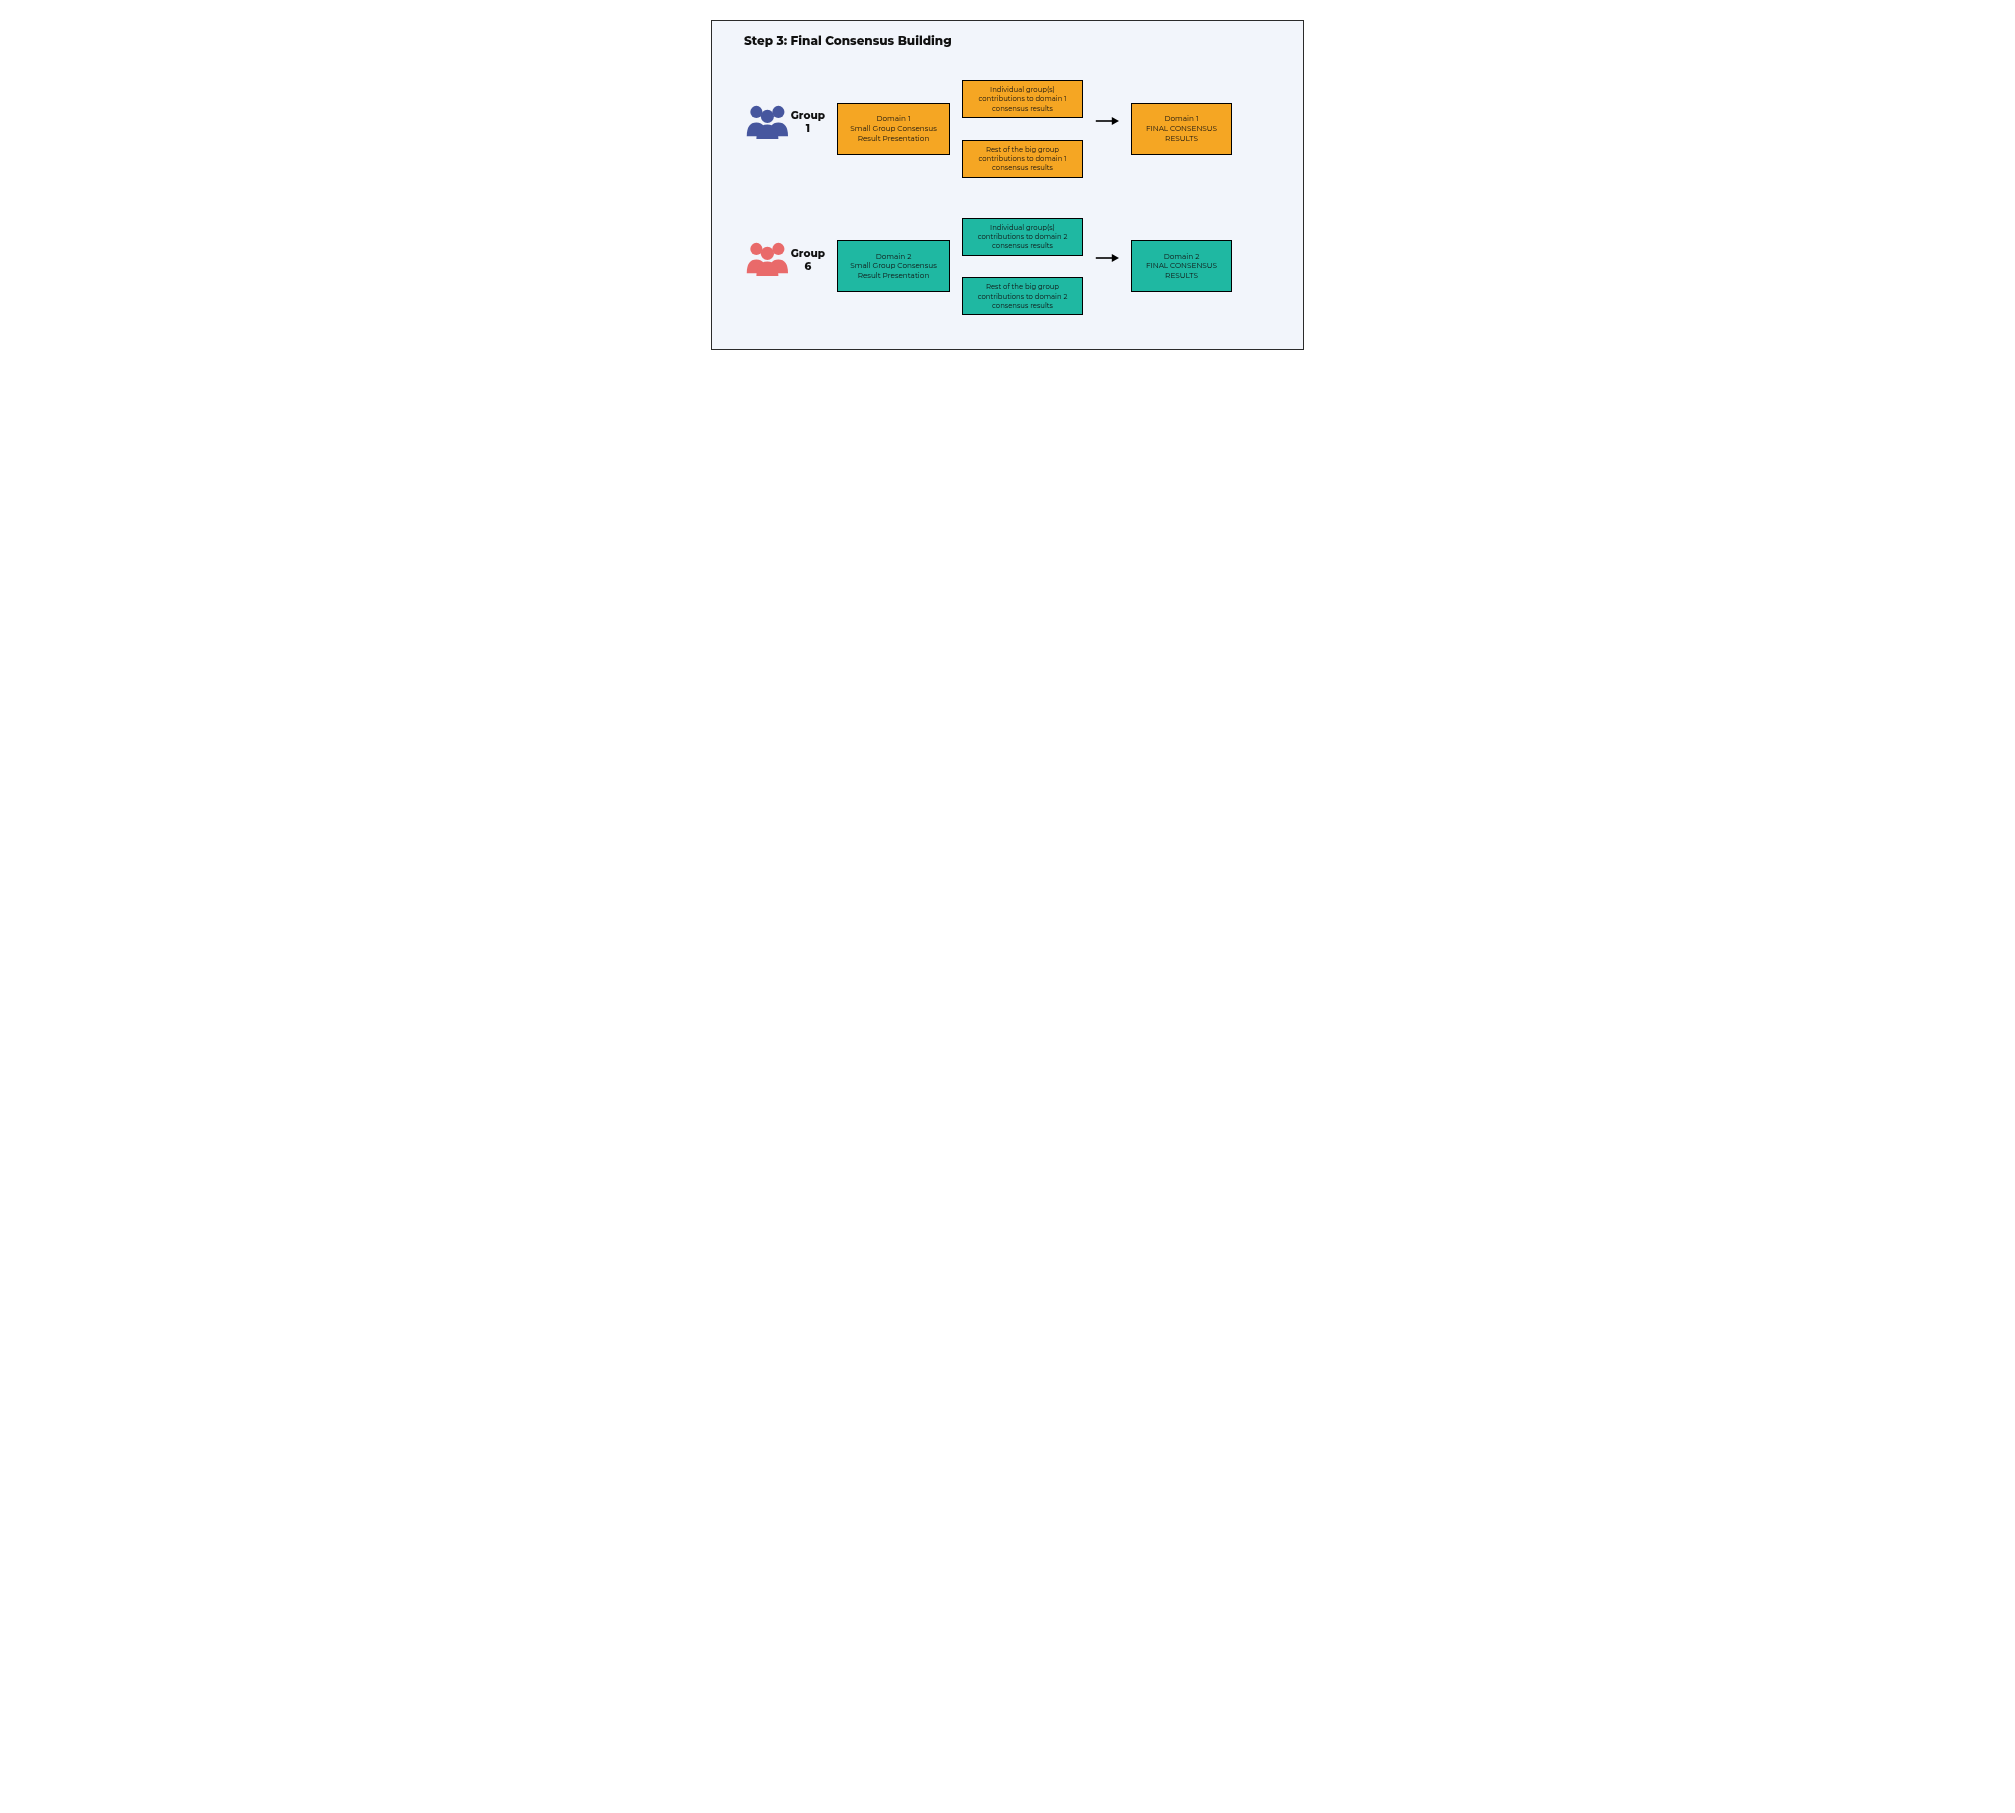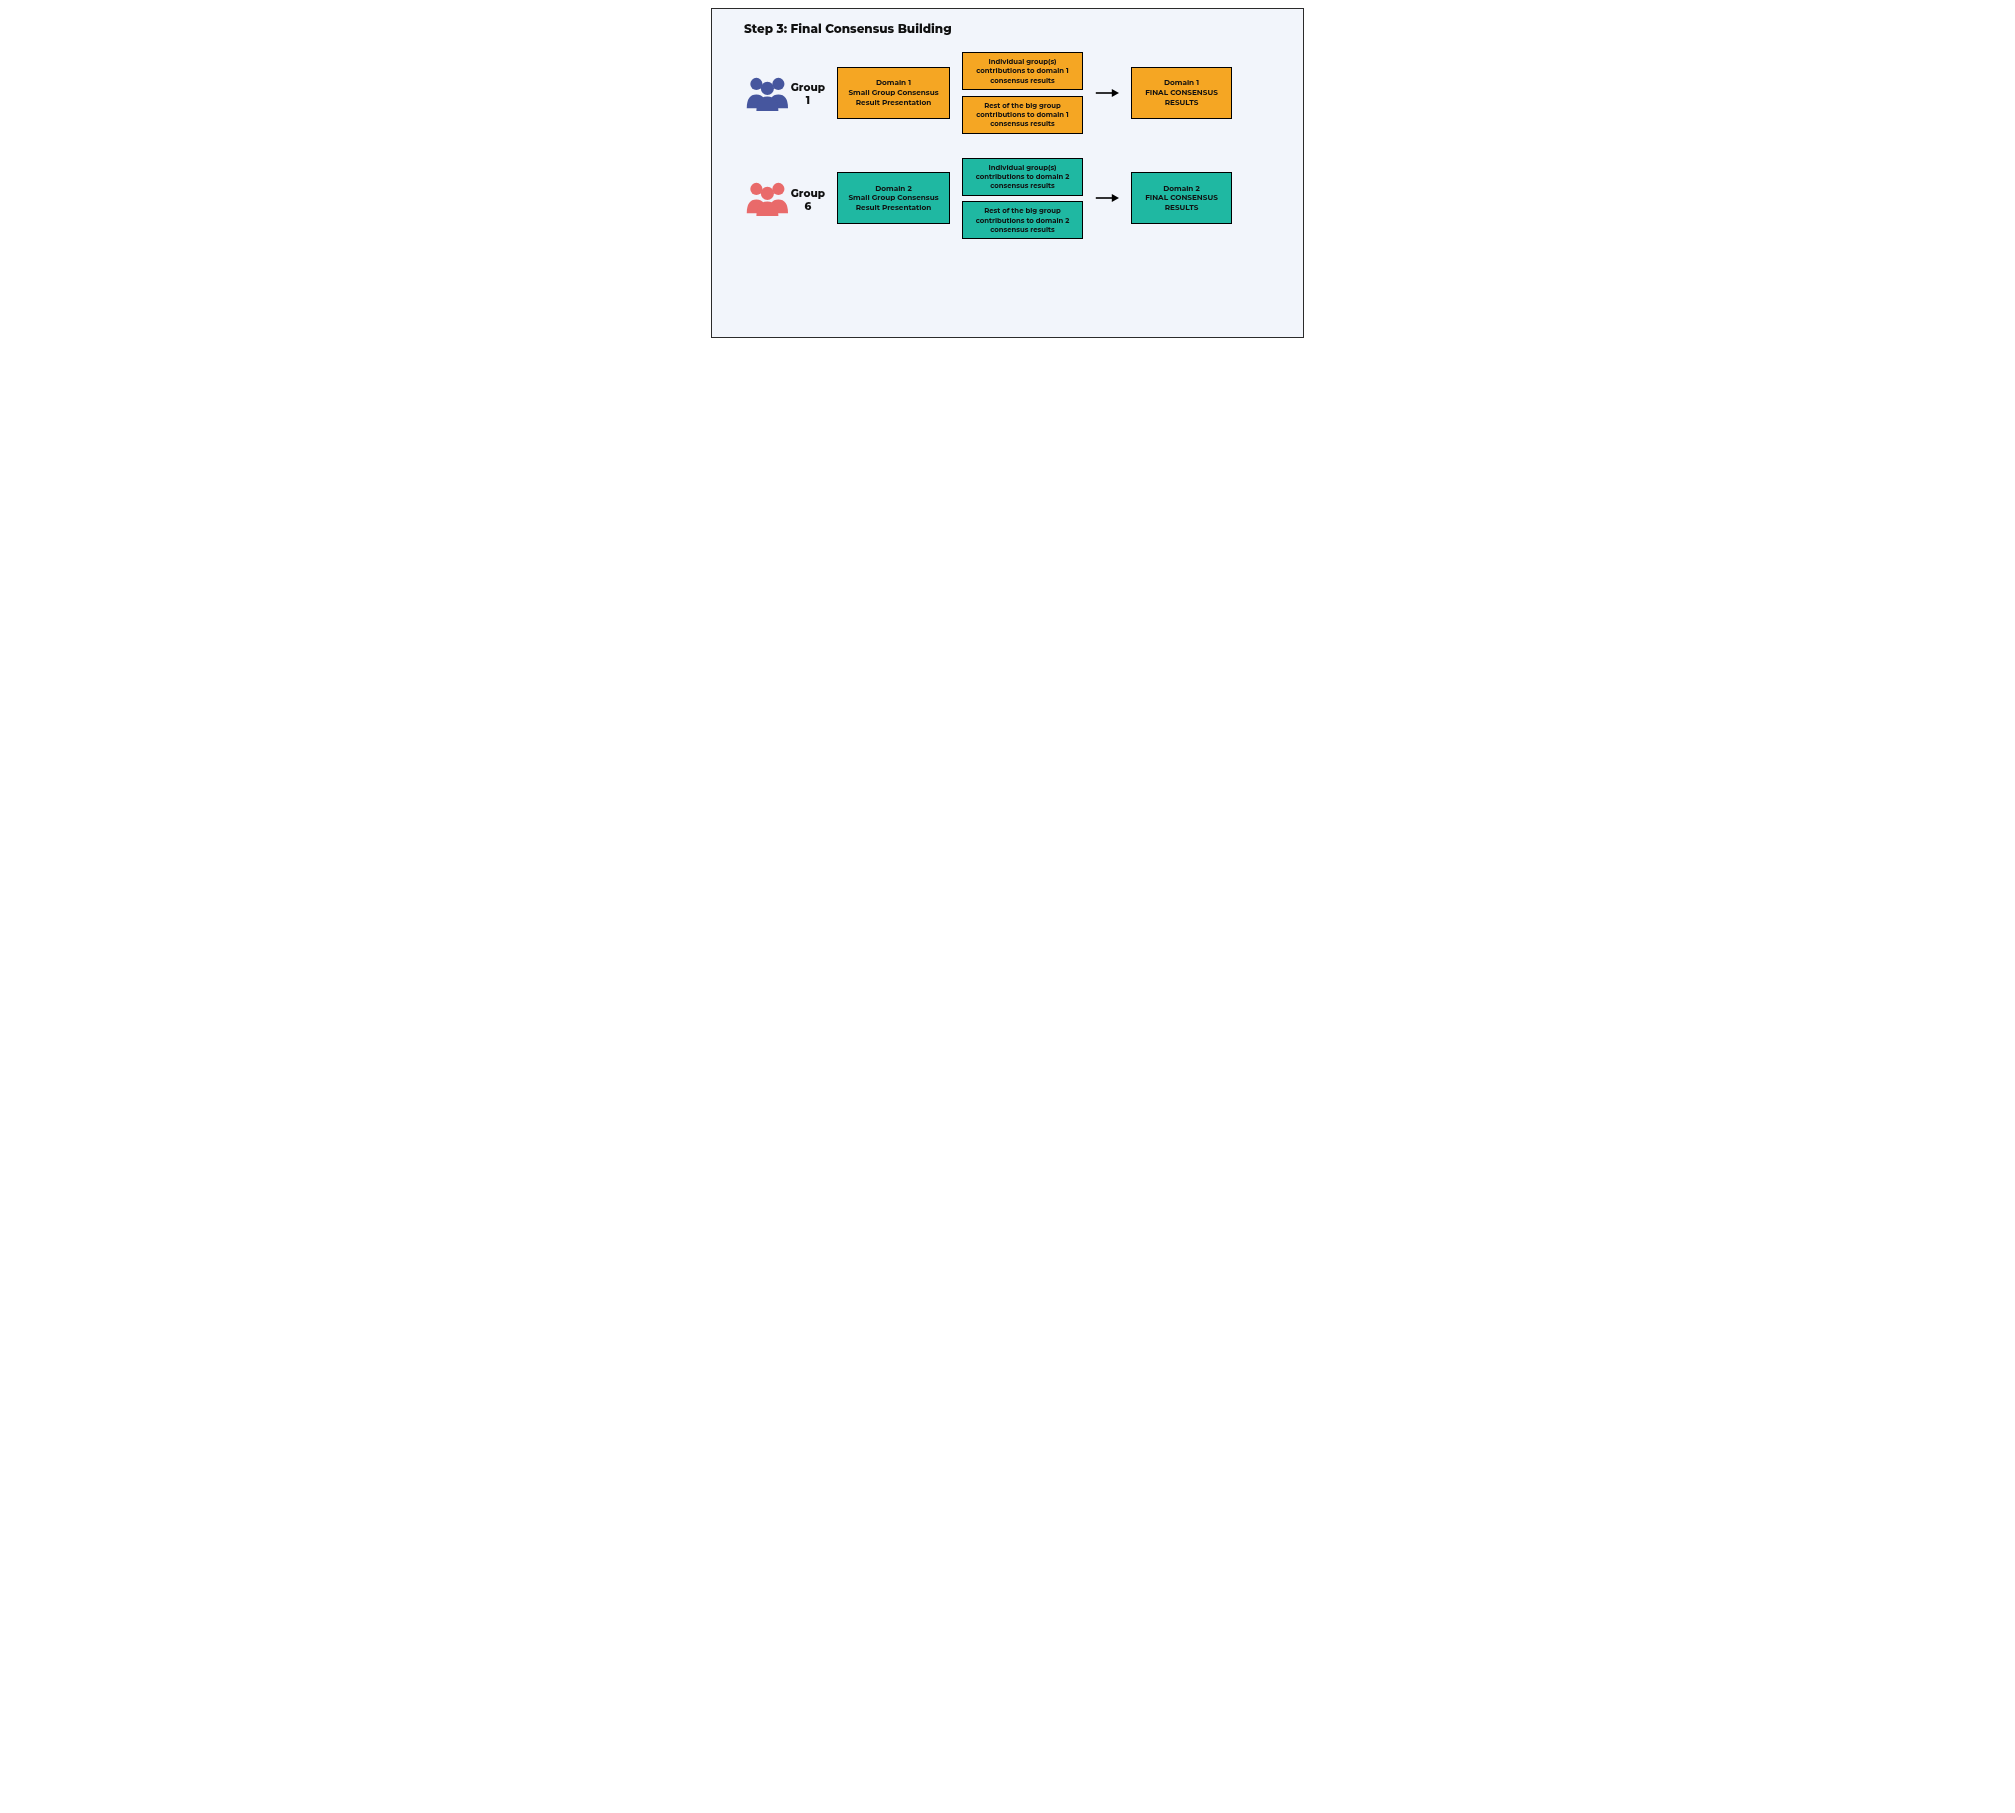"Step 3: Final Consensus Building" .canvas { padding: 8px 16px 16px 16px -> 20px 16px 16px 16px }
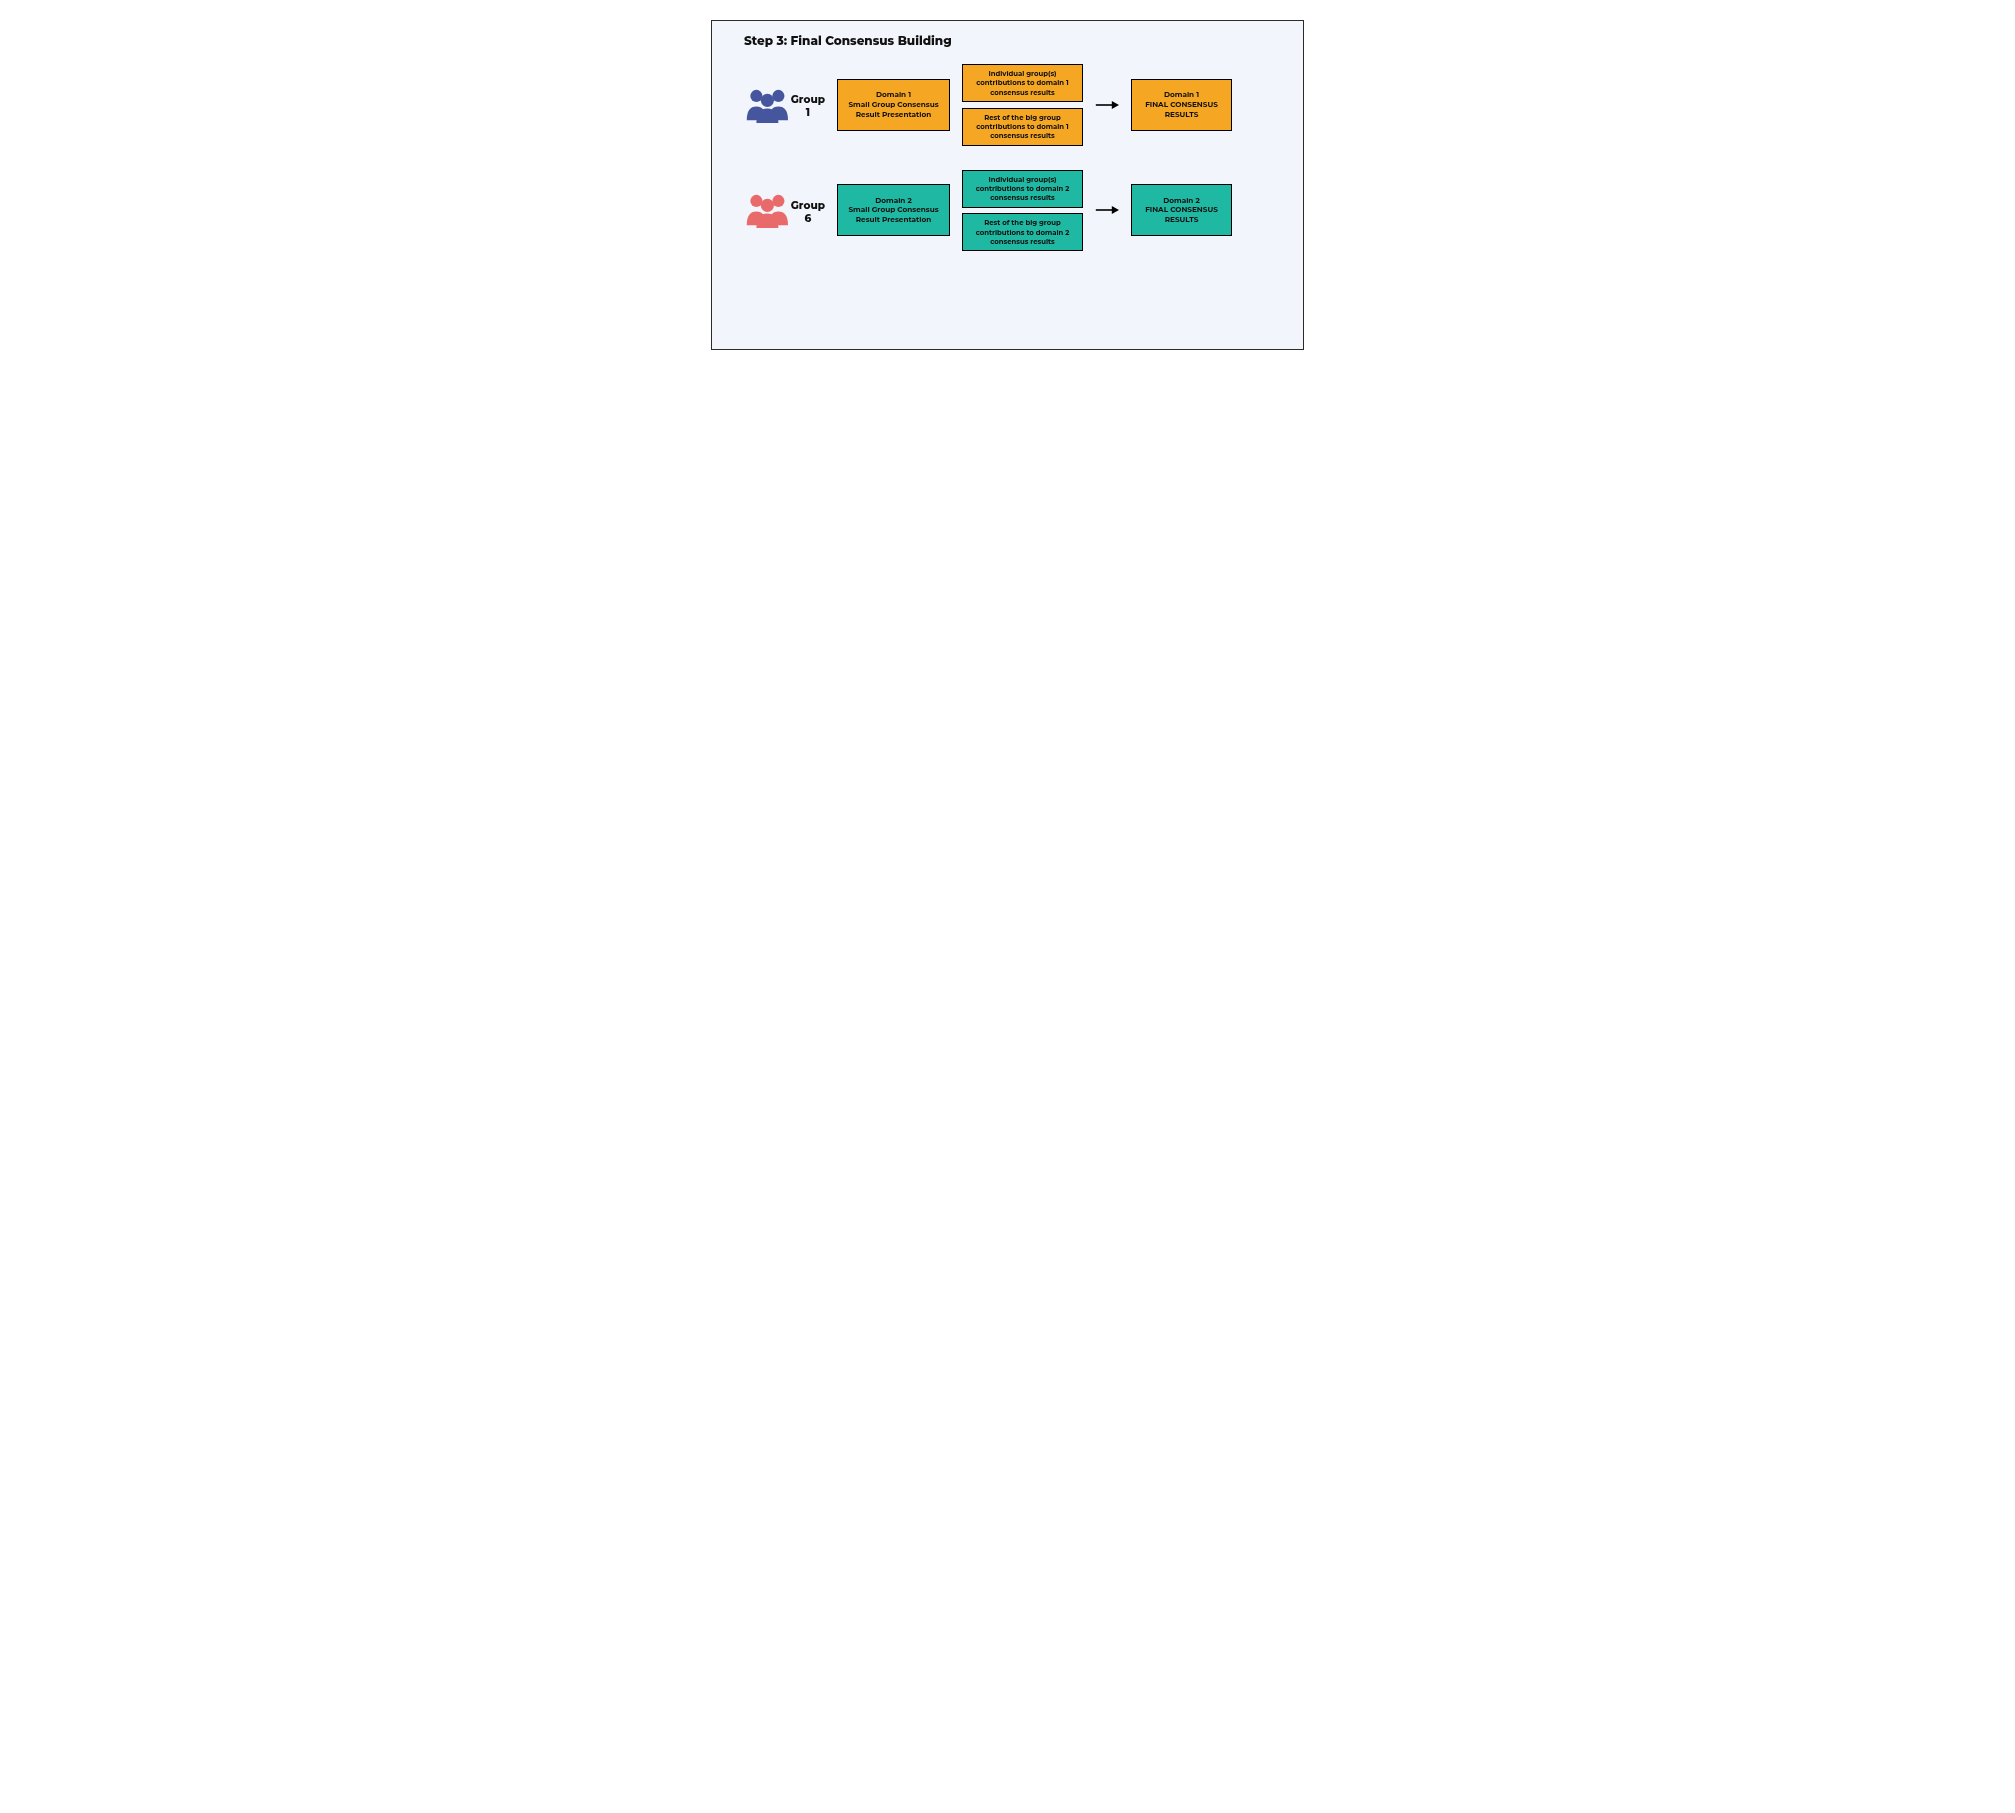"Individual group(s)" .box { font-weight: 700 -> 400; margin-top: none -> 16px }
